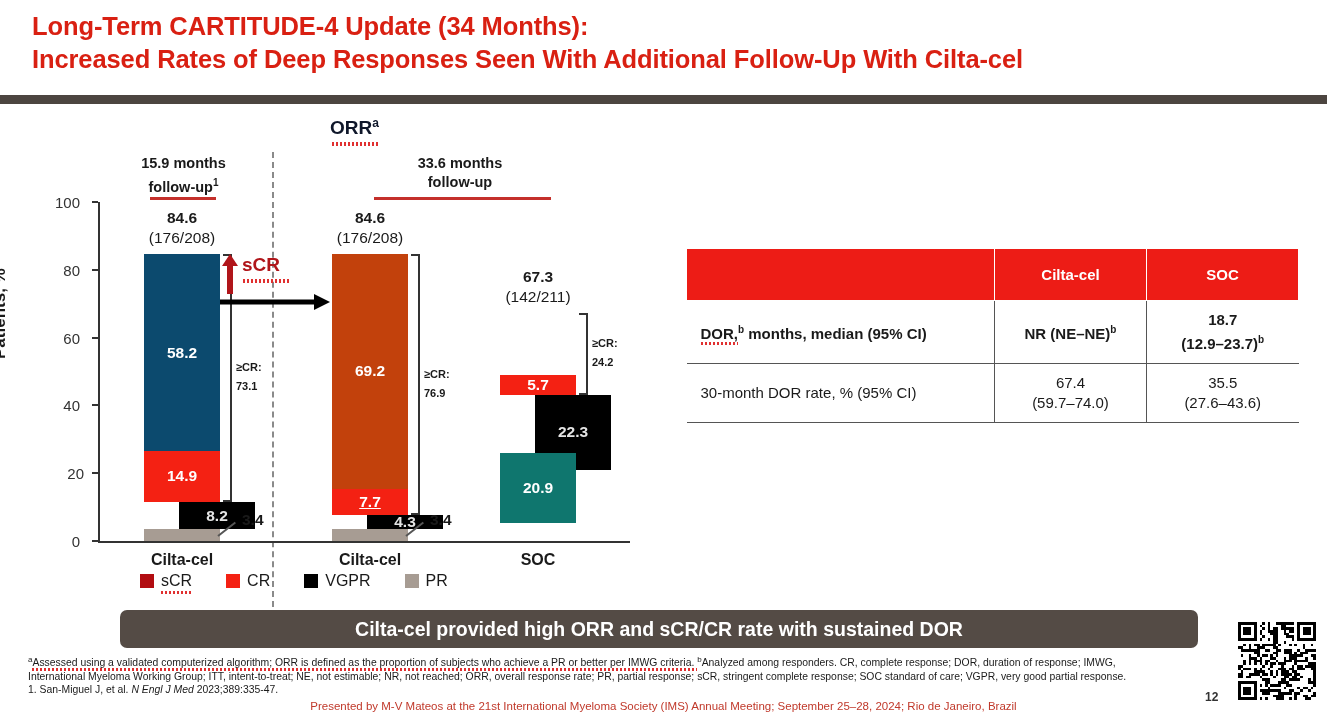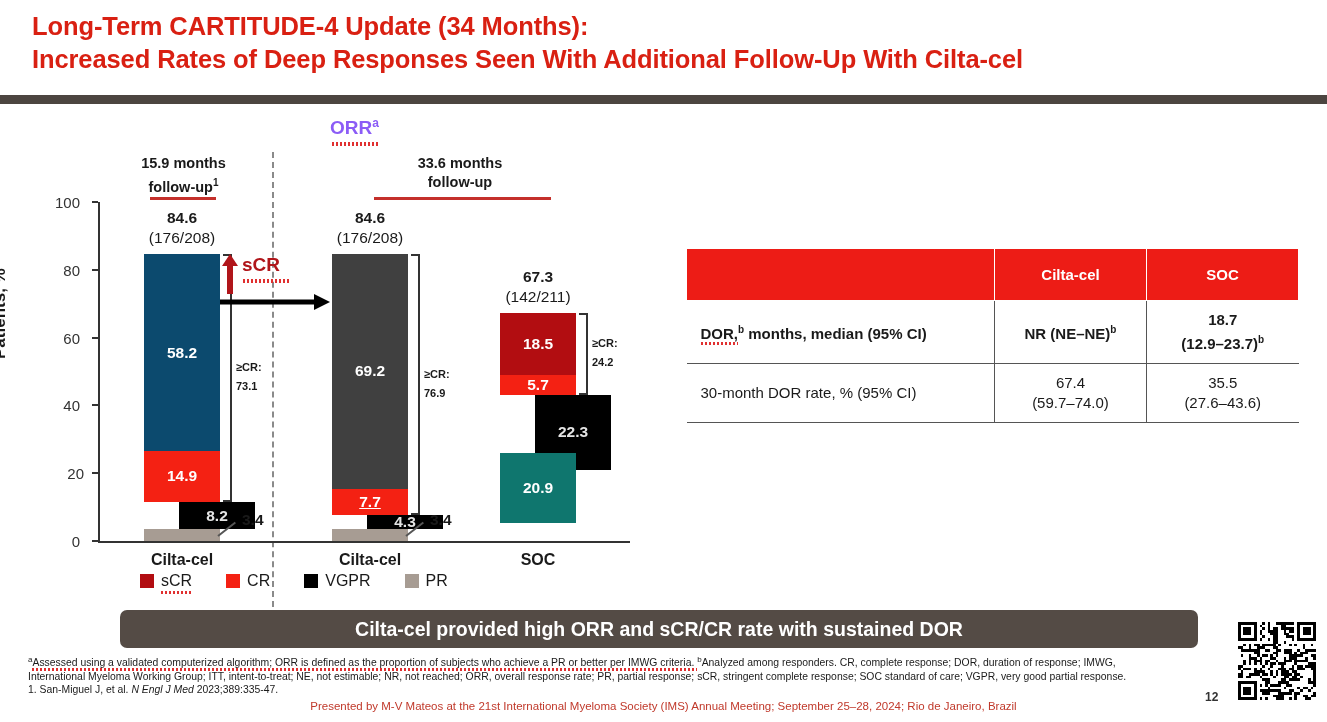"ORRa" .orr-title { color: #8b5cf6 -> #0f172a }
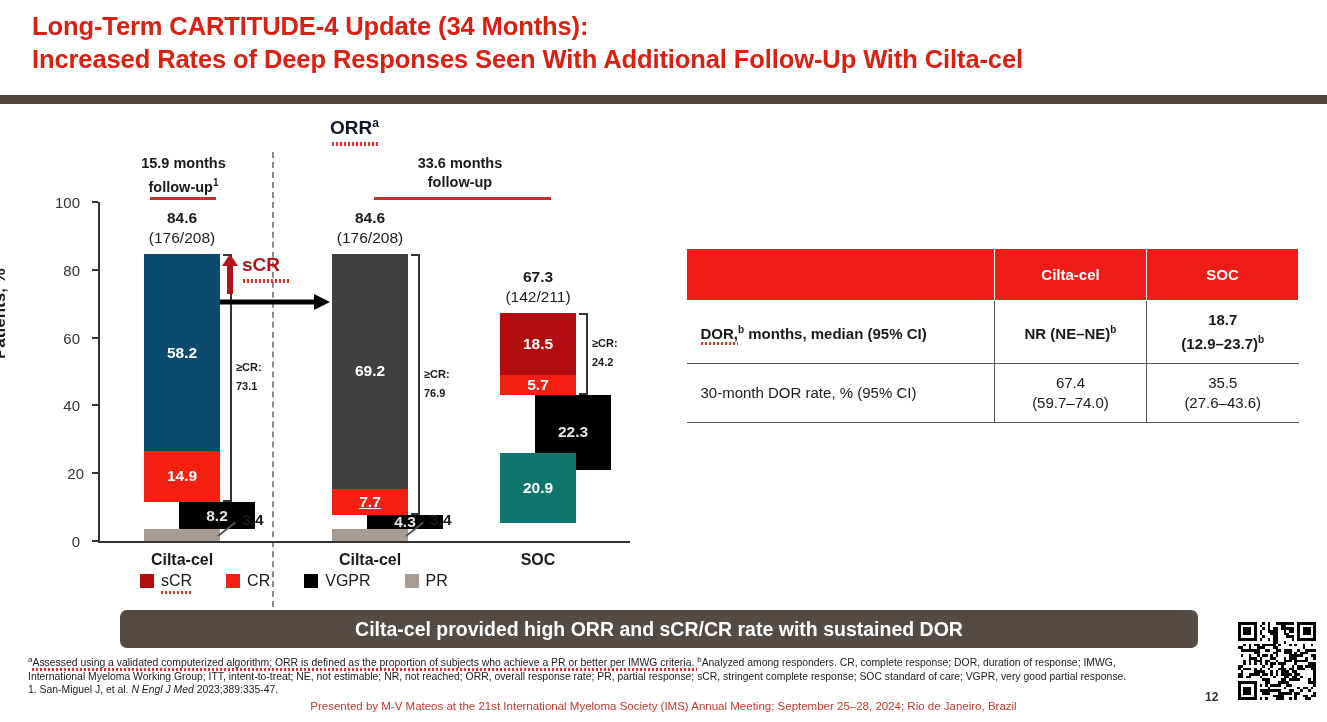"18.5" div.seg { html: <div>18.5</div> -> none }
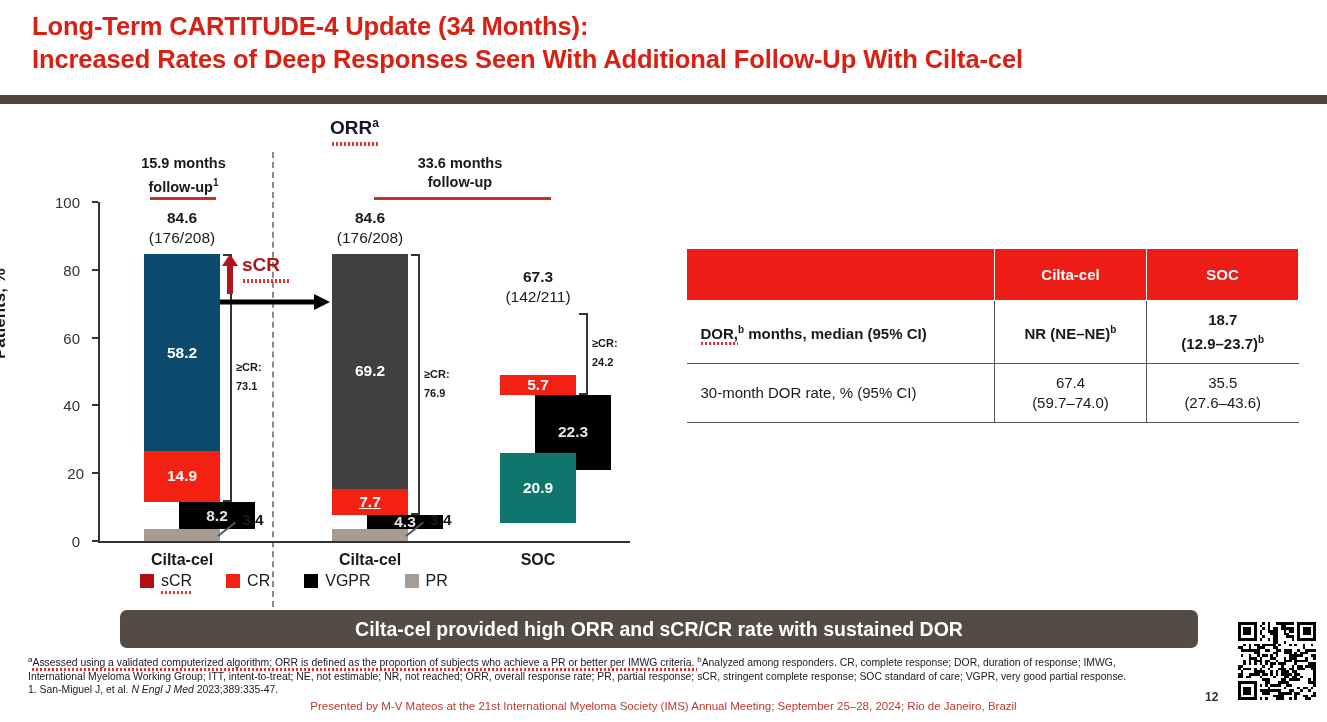"69.2" div.seg { background: #404040 -> #c2410c }
